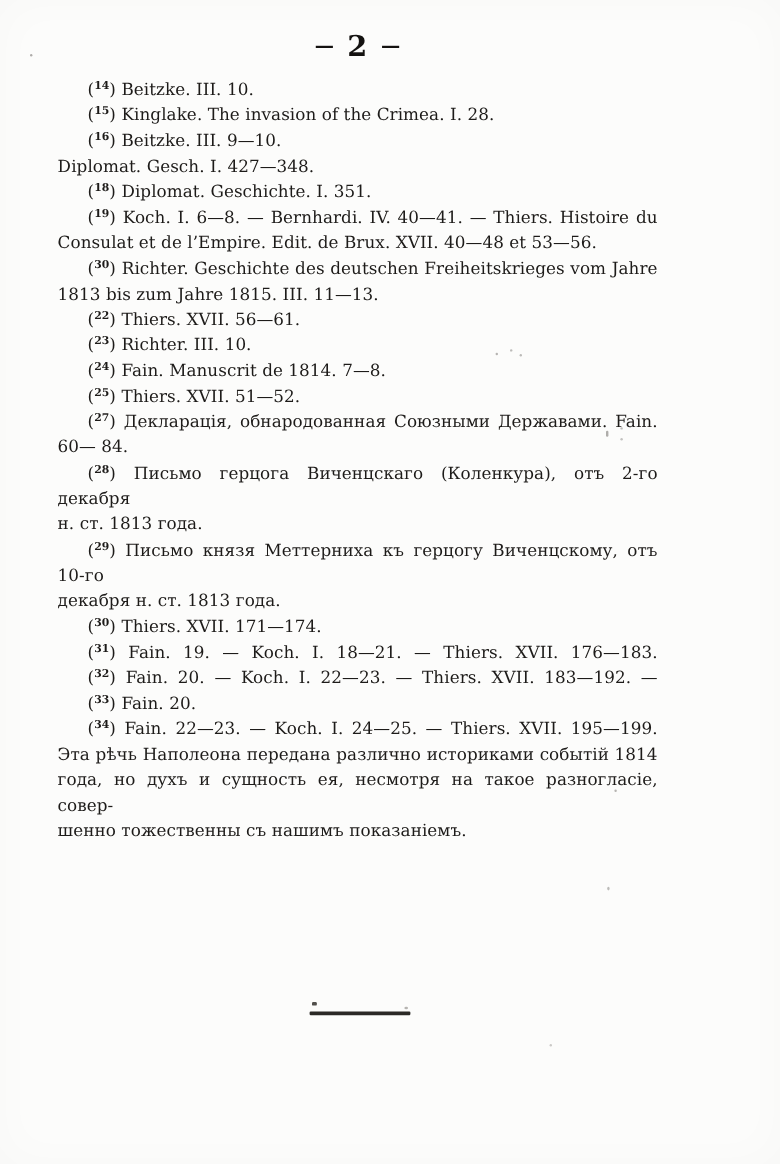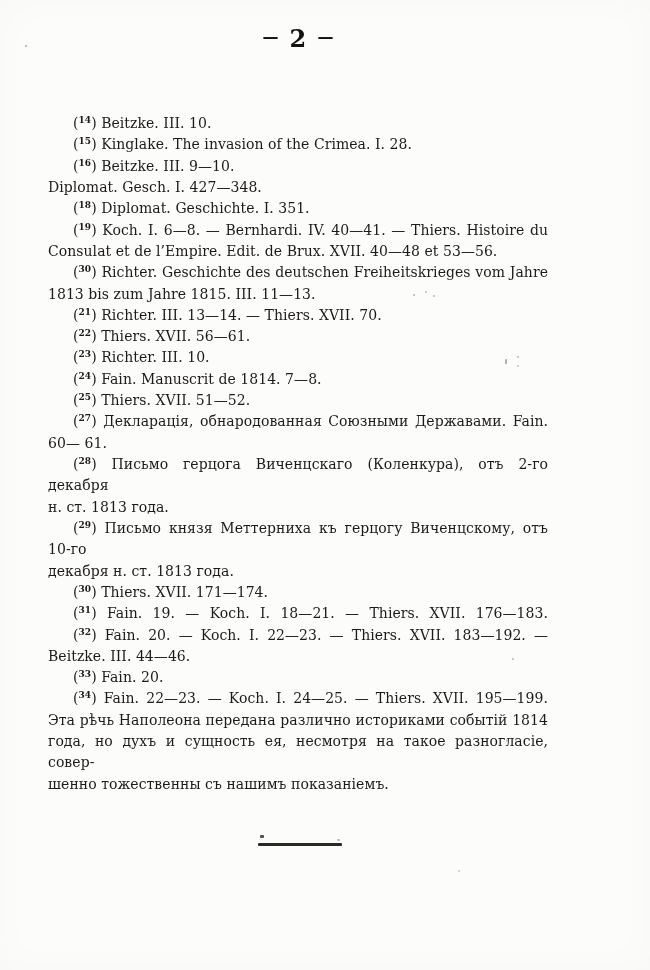"(14) Beitzke. III. 10." .footnotes { margin-top: 48px -> none }
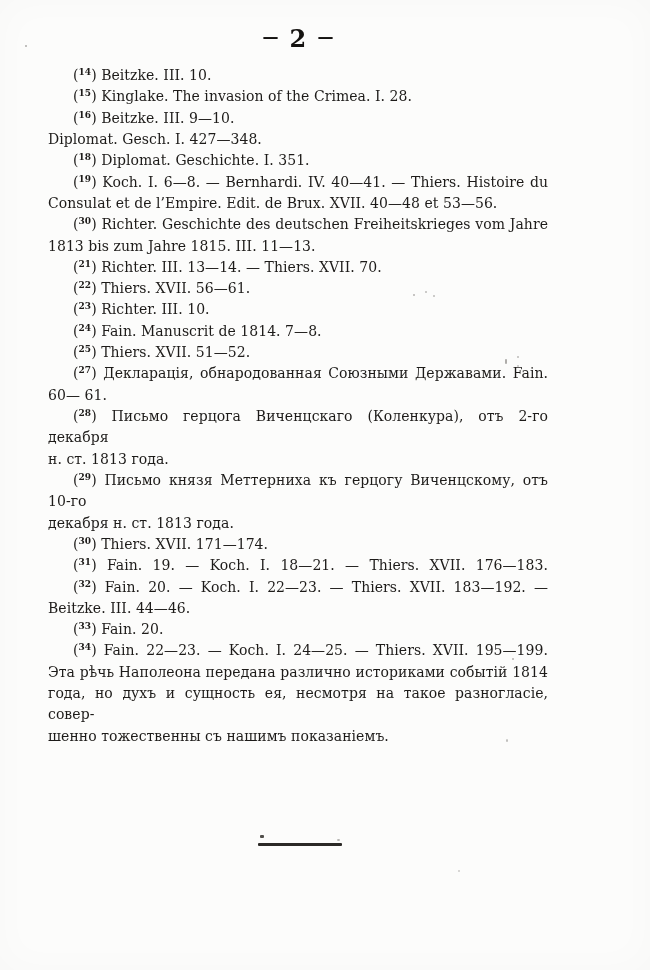"(21) Richter. III. 13—14. —" div.footnote { html: <div> <div><span>(<sup>21</sup>)</span>&nbsp;Richter. III. 13—14. — Thiers. XVII. 70.</div> </div> -> none }
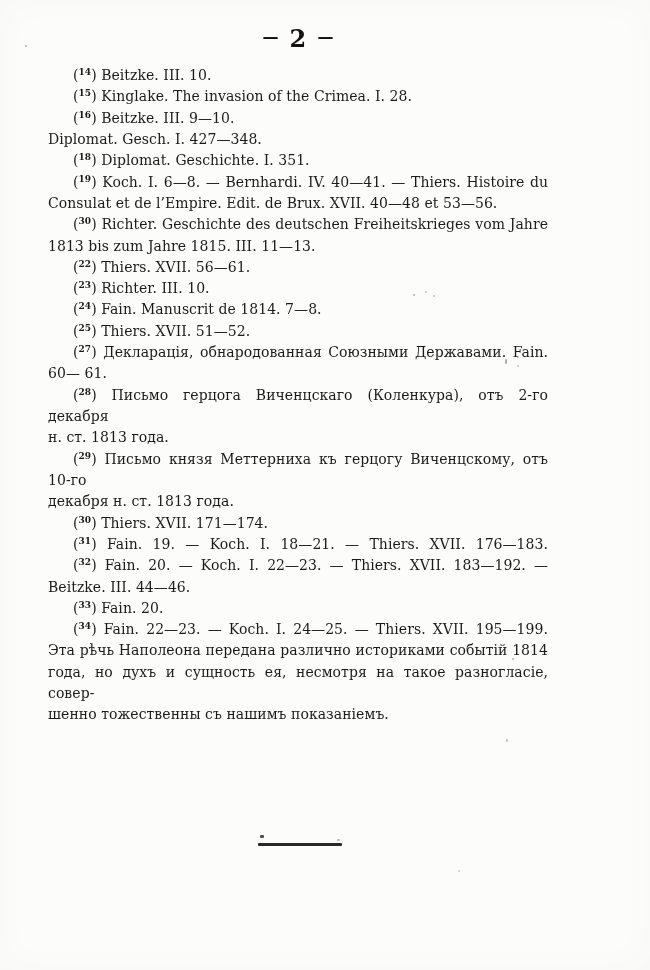"60— 61." div.line { text: 61 -> 84 }
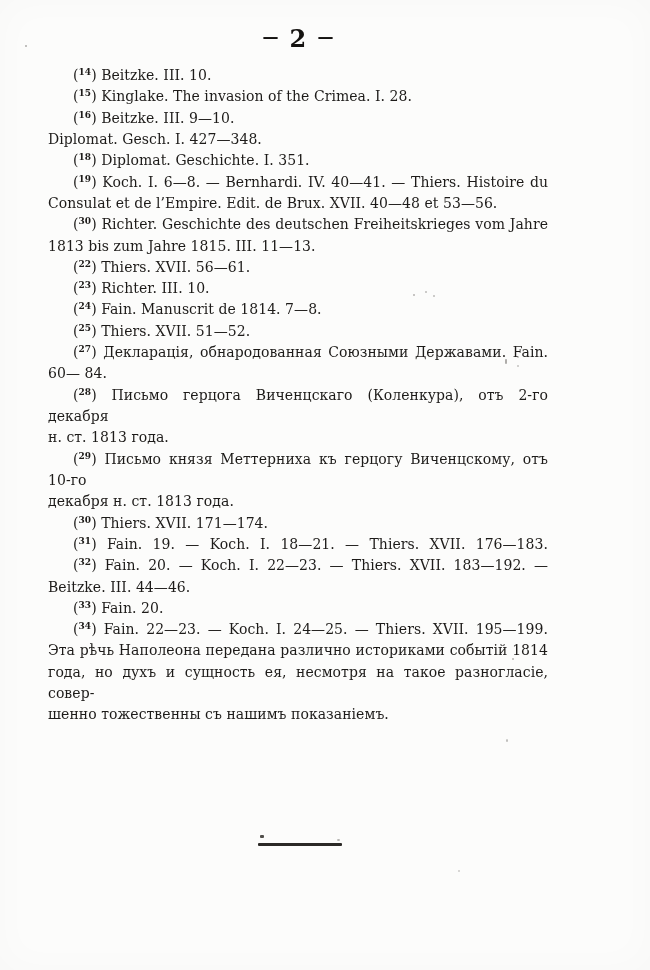"Beitzke. III. 44—46." div.line { html: <div>Beitzke. III. 44—46.</div> -> none }
